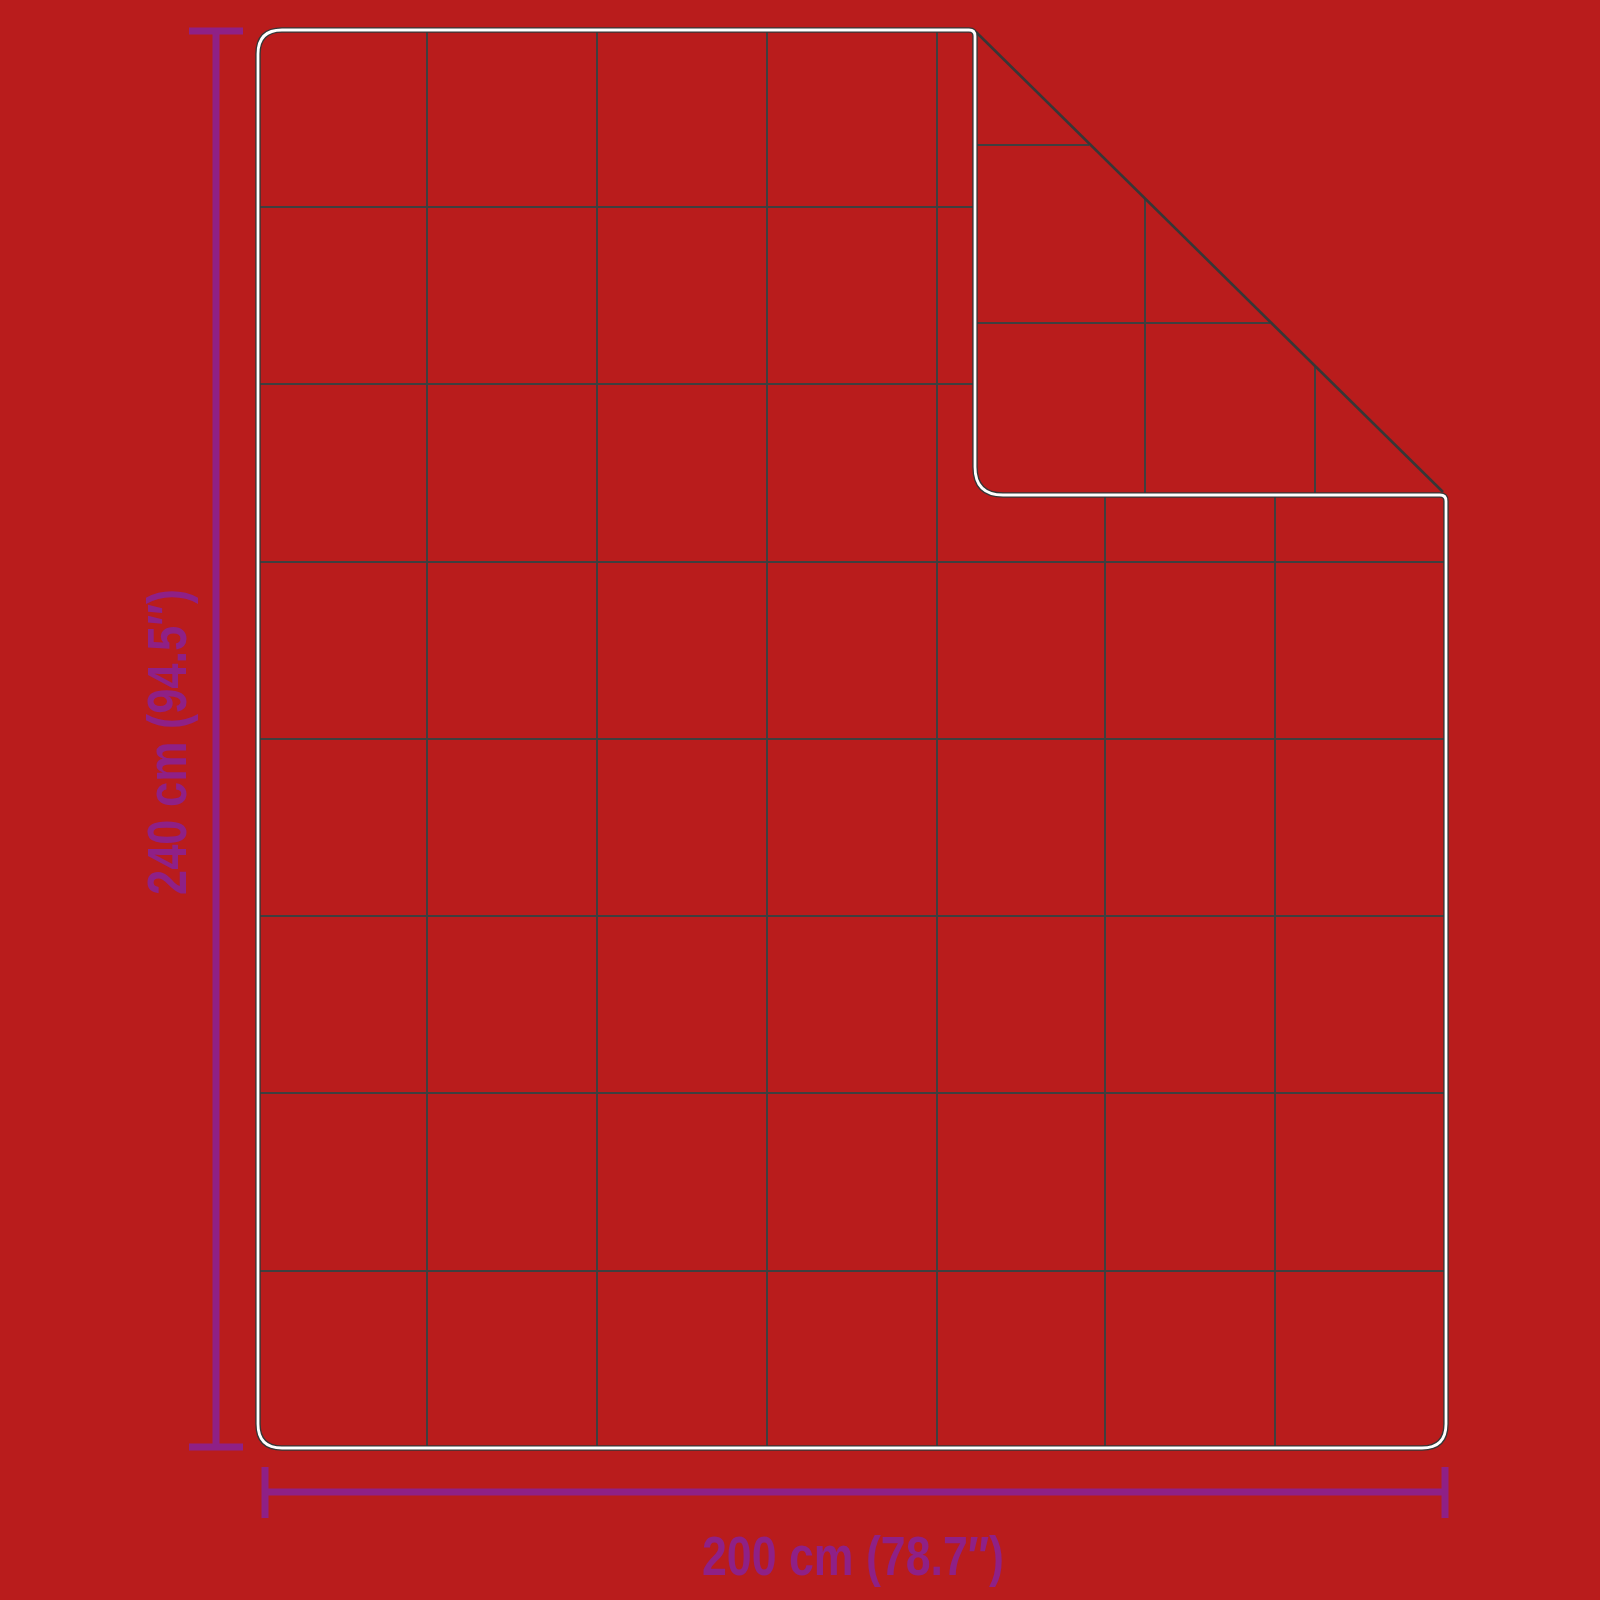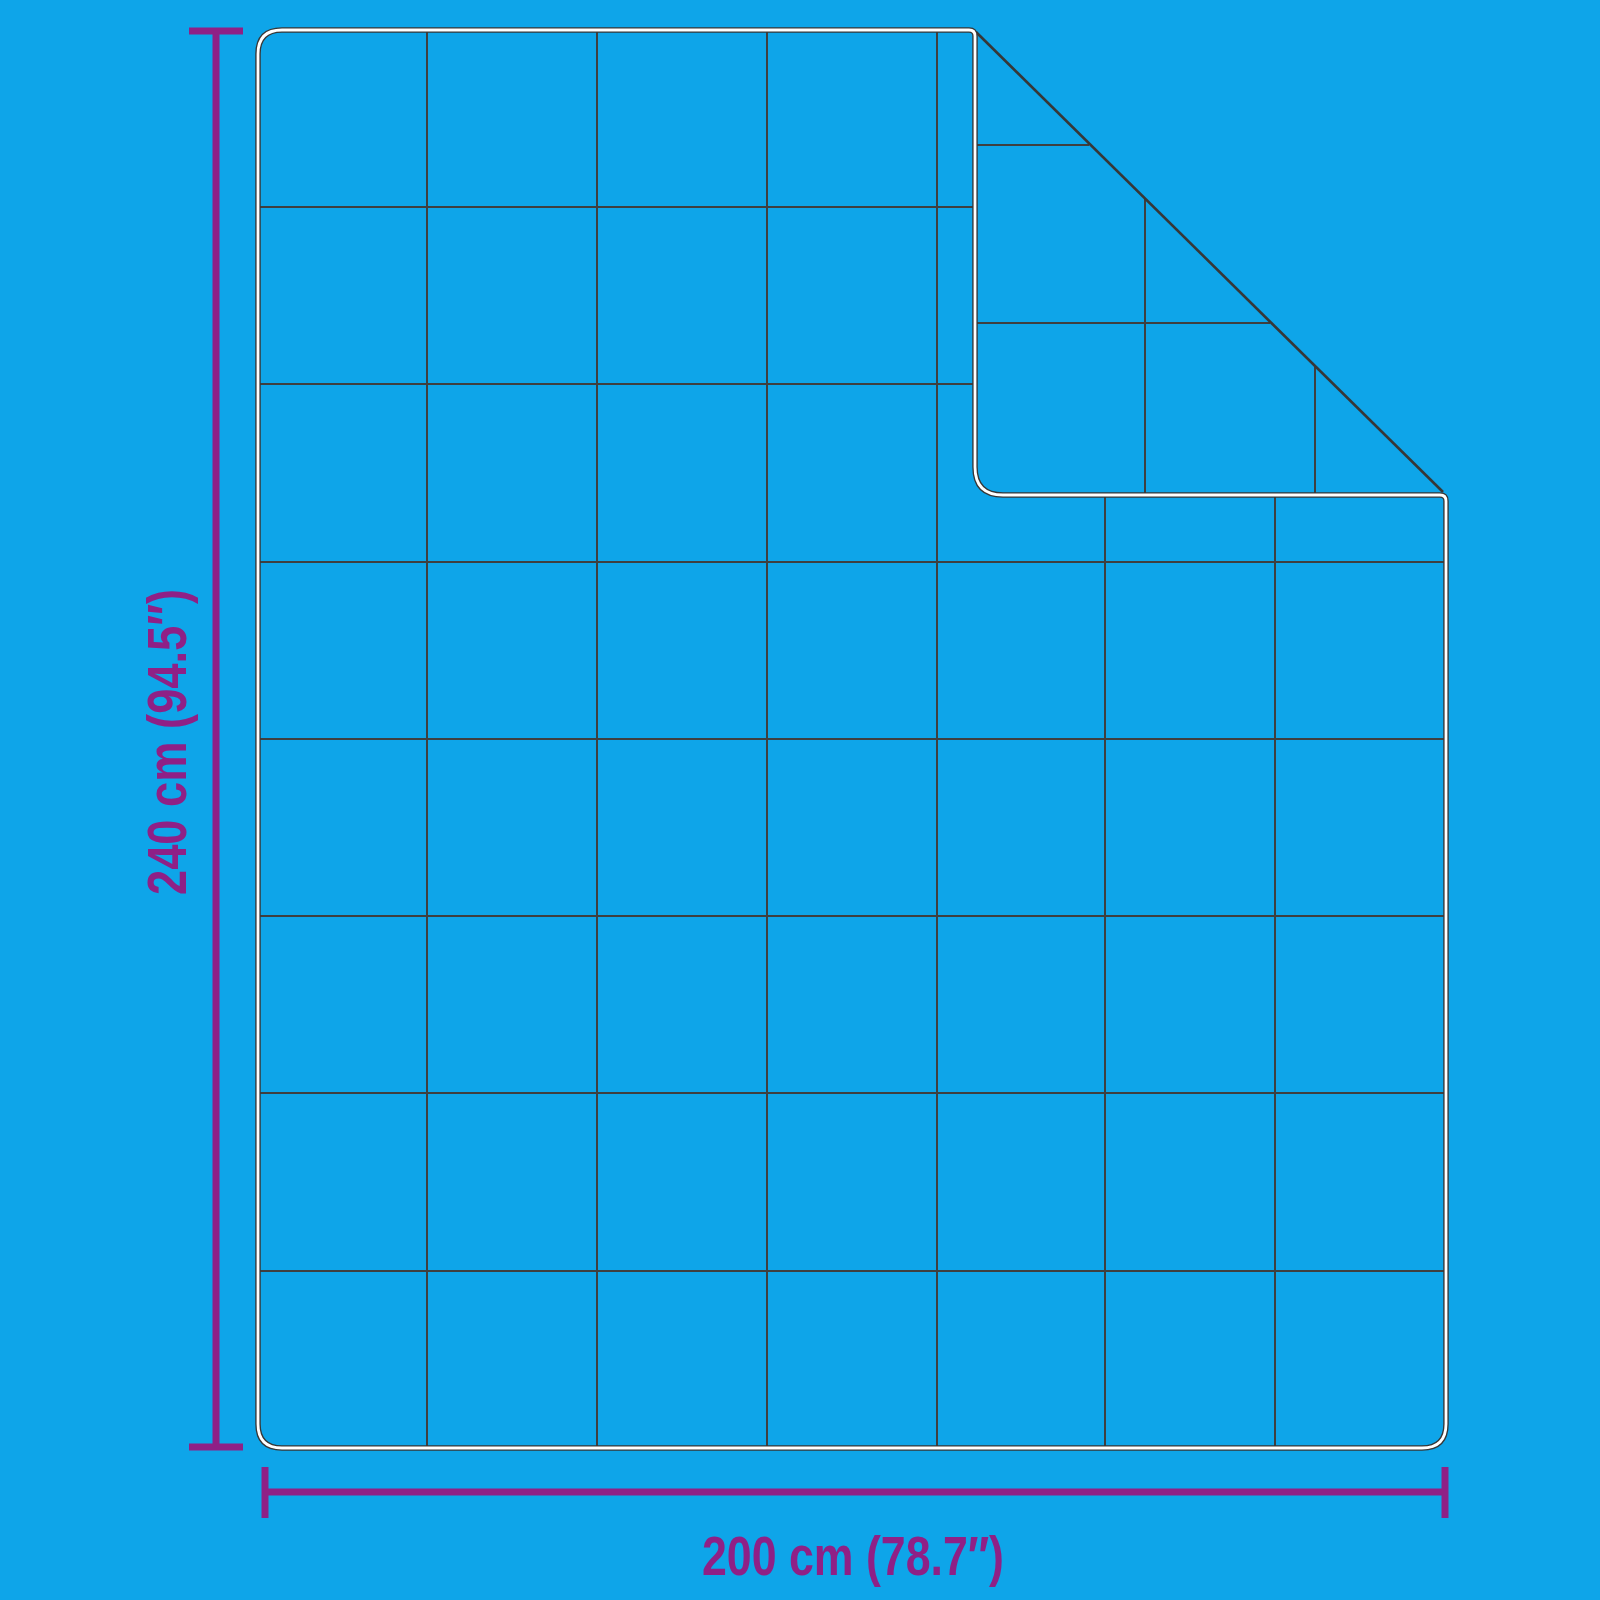"200 cm (78.7″)" .stage { background: #0ea5e9 -> #b91c1c }
